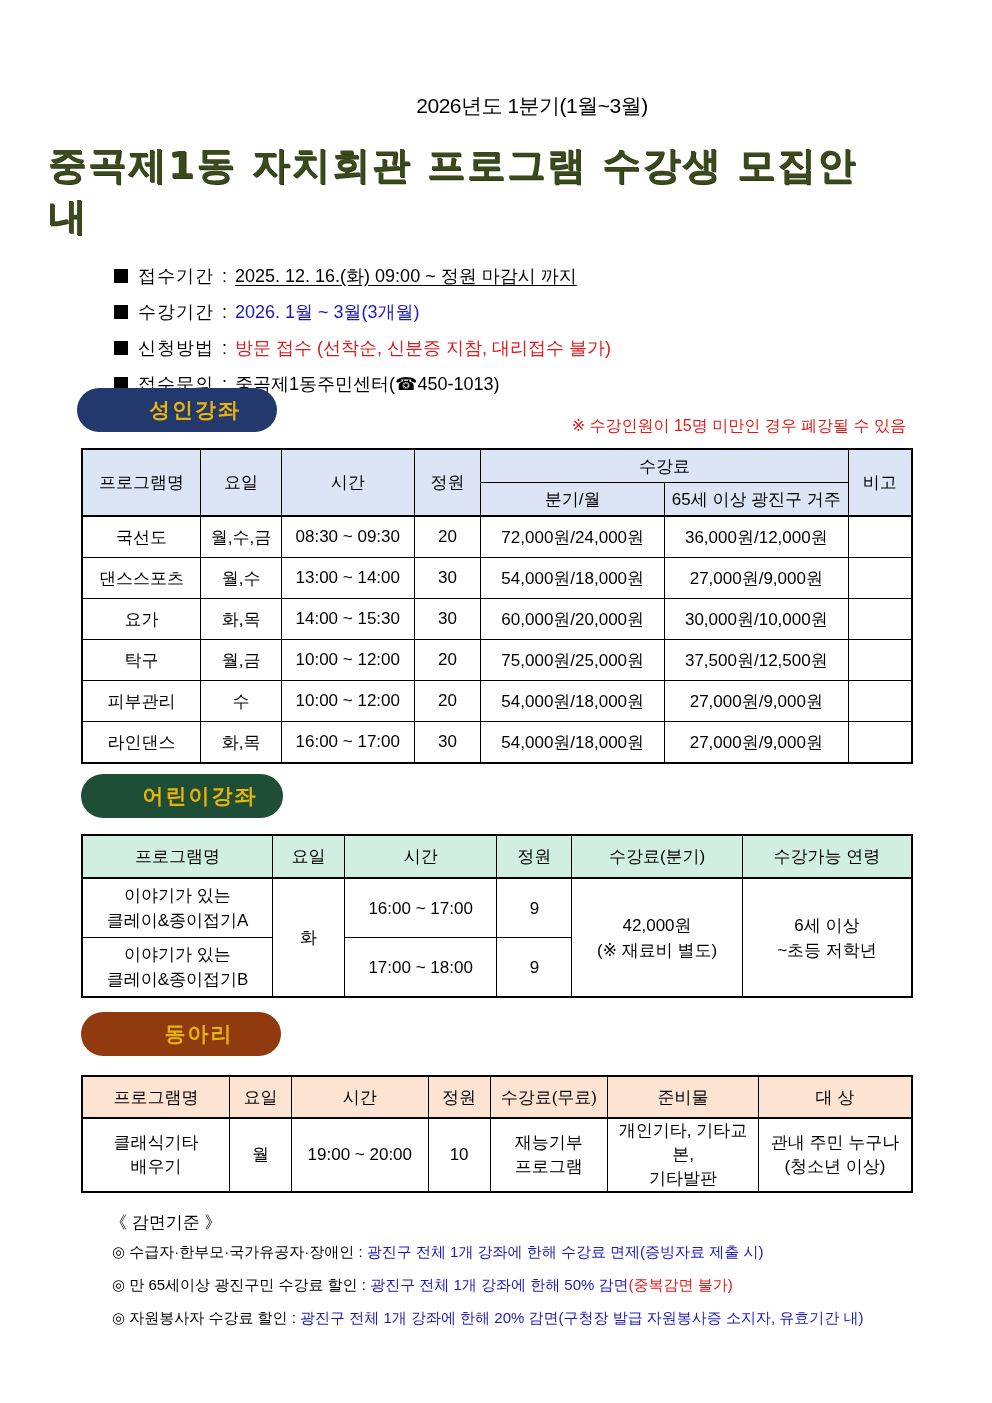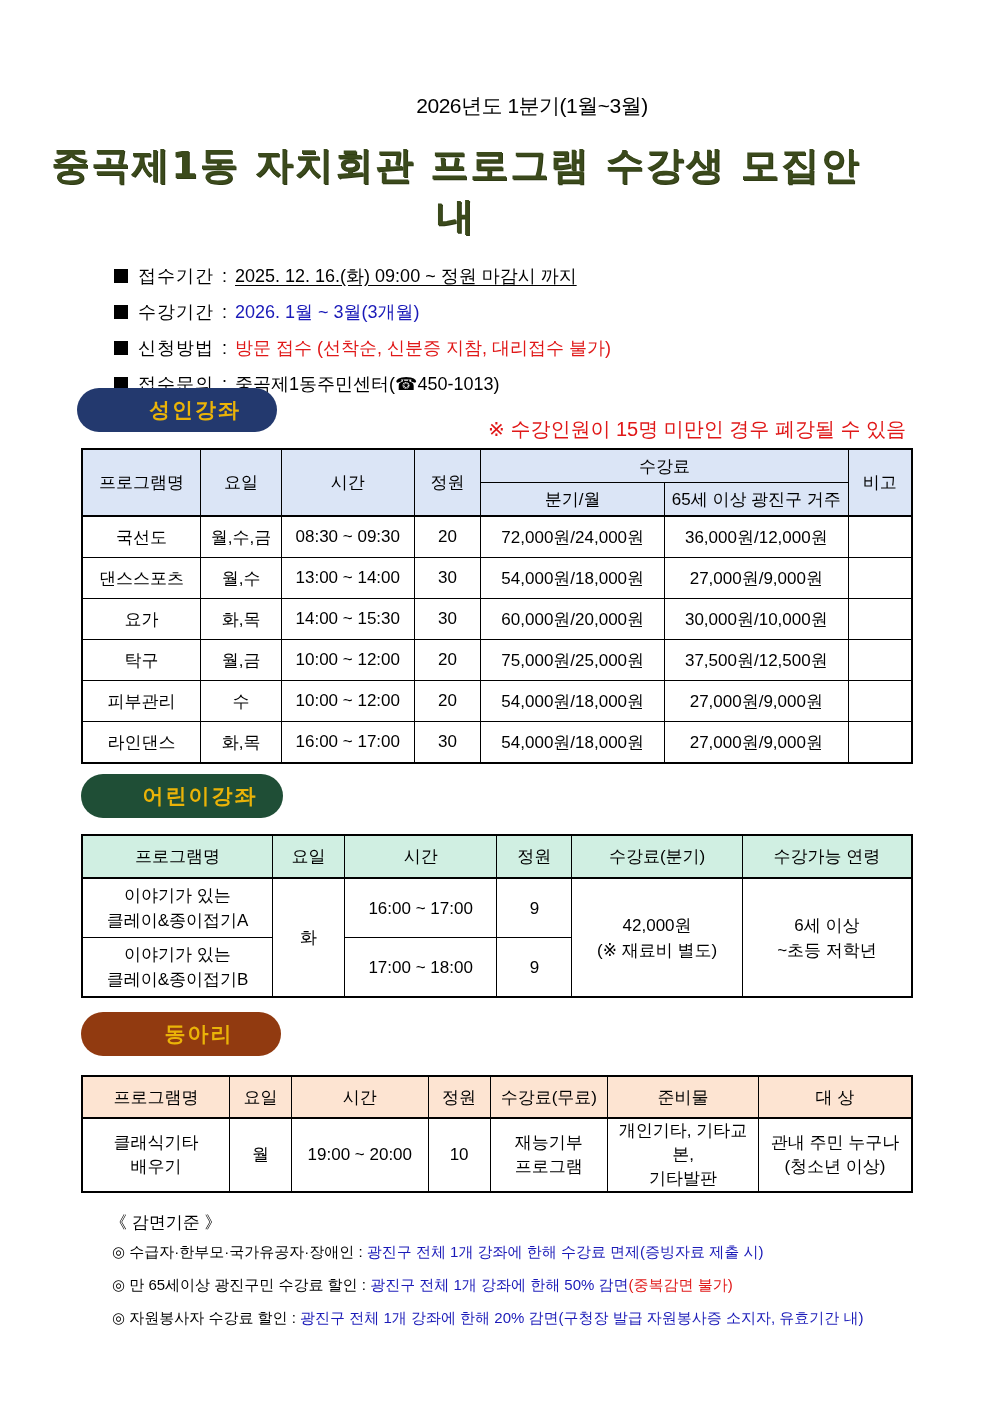"중곡제1동 자치회관 프로그램 수강생 모집안내" .title { left: 0 -> 12px; text-align: center -> none }
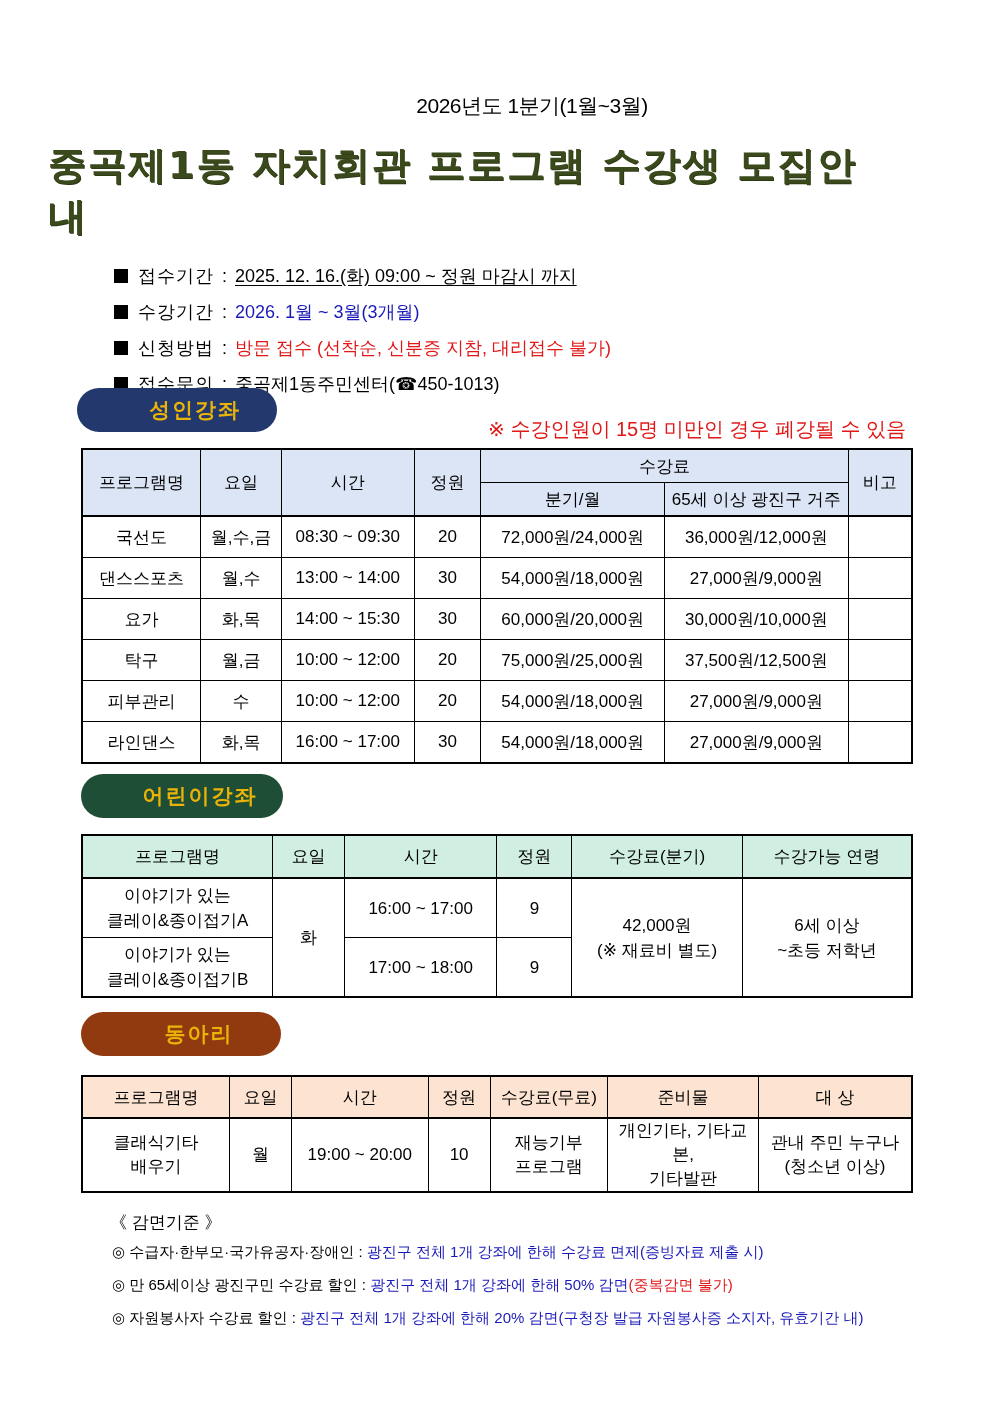"※ 수강인원이 15명 미만인 경우" .note { font-size: 20px -> 16px }
